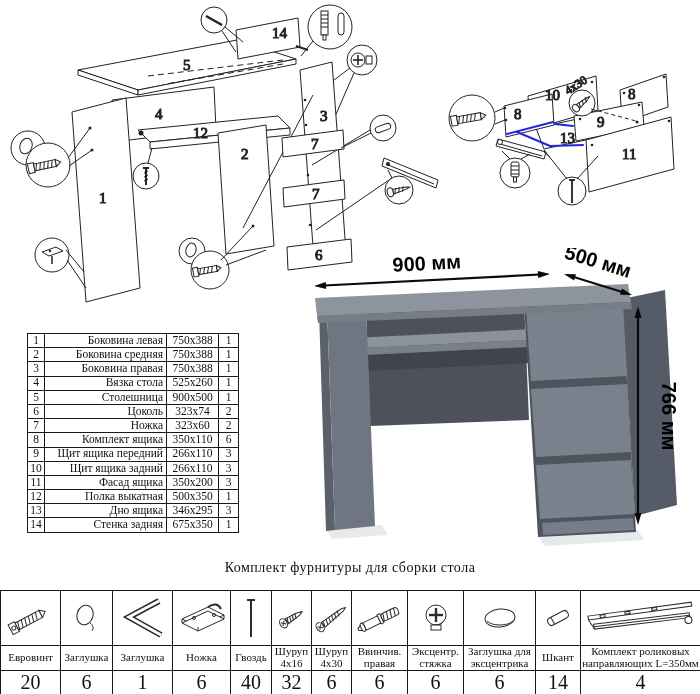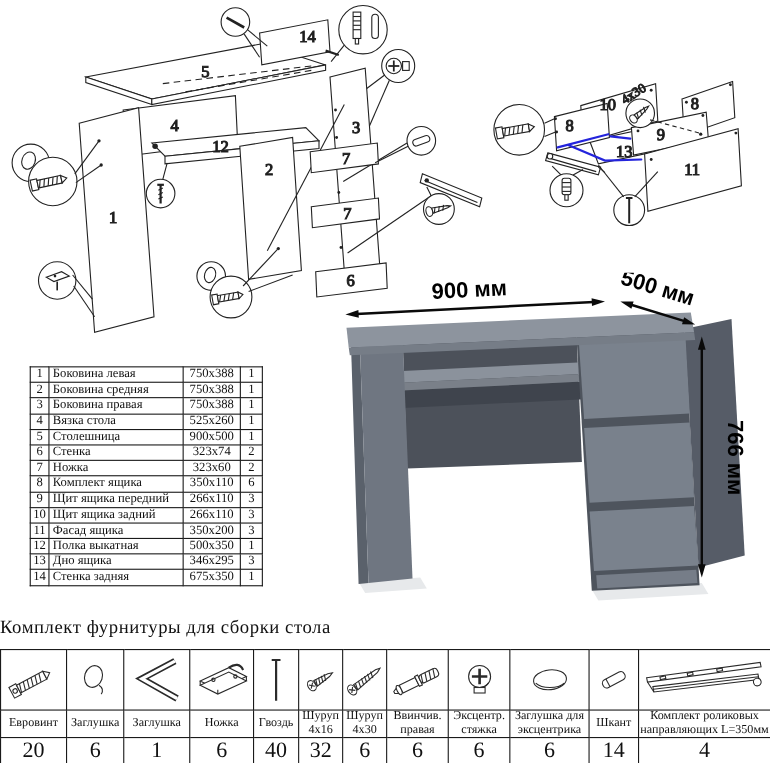"Боковина левая" .parts td { text-align: none -> right }
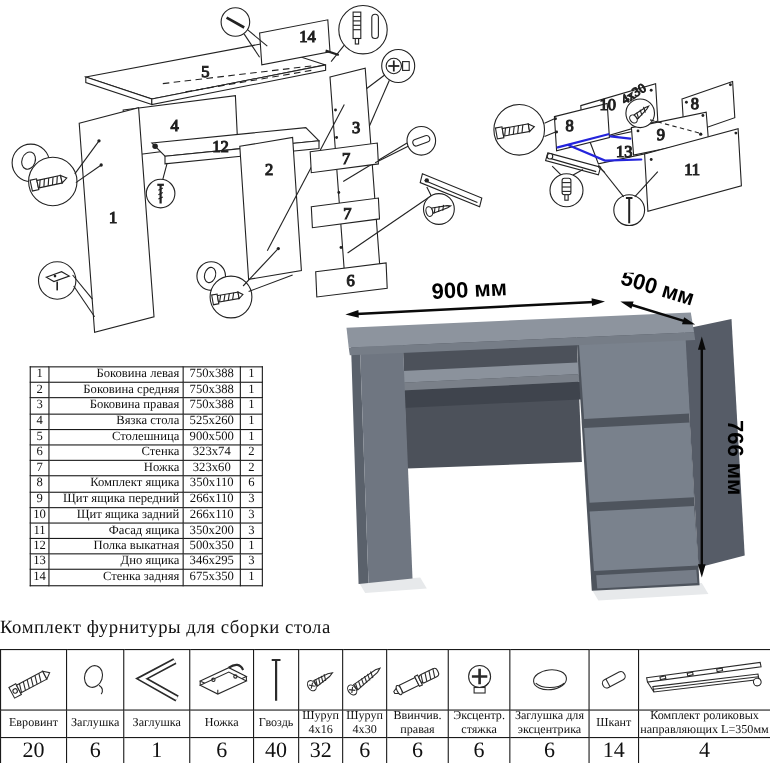"Стенка" td { text: Стенка -> Цоколь }
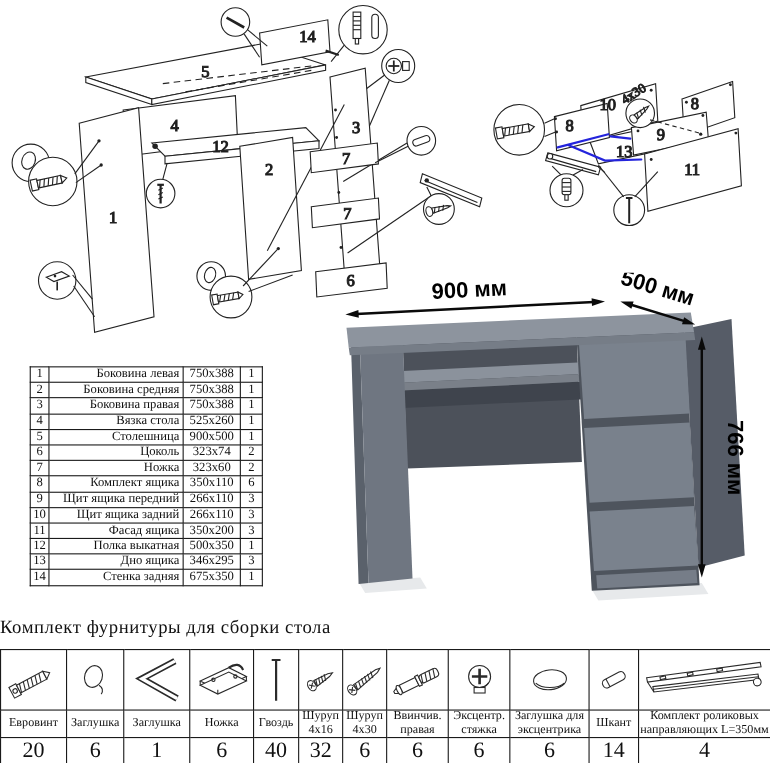"Комплект фурнитуры для сборки стола" .hw-title { font-size: 17px -> 14px; text-align: left -> center }
